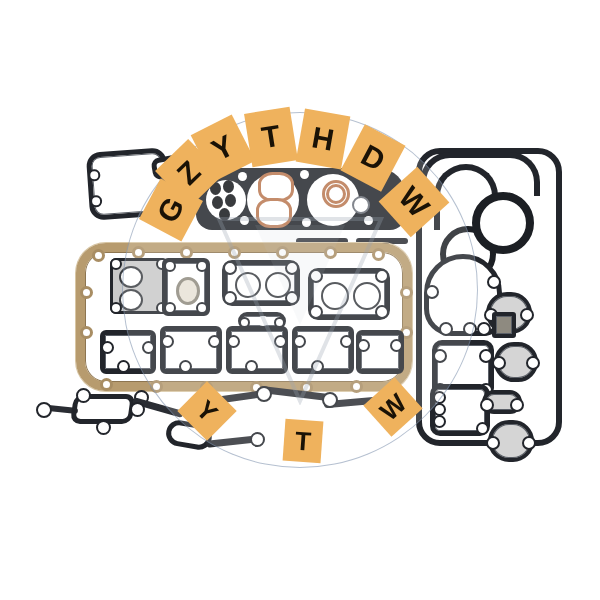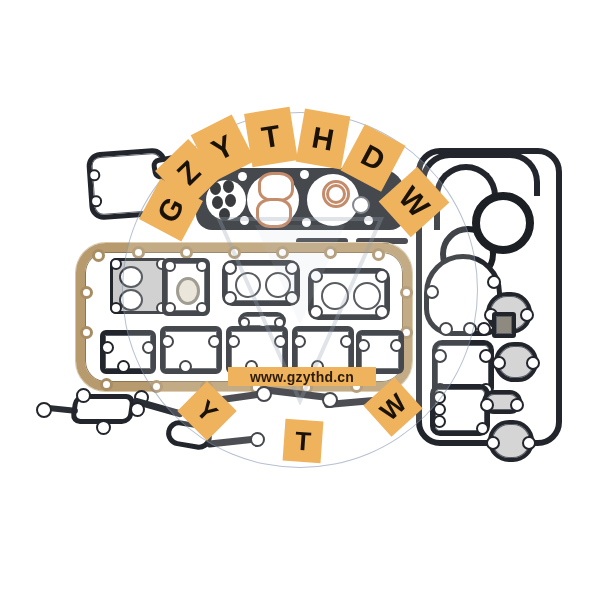"www.gzythd.cn" div.urlbar { html: <div> <span>www.gzythd.cn</span> </div> -> none }
